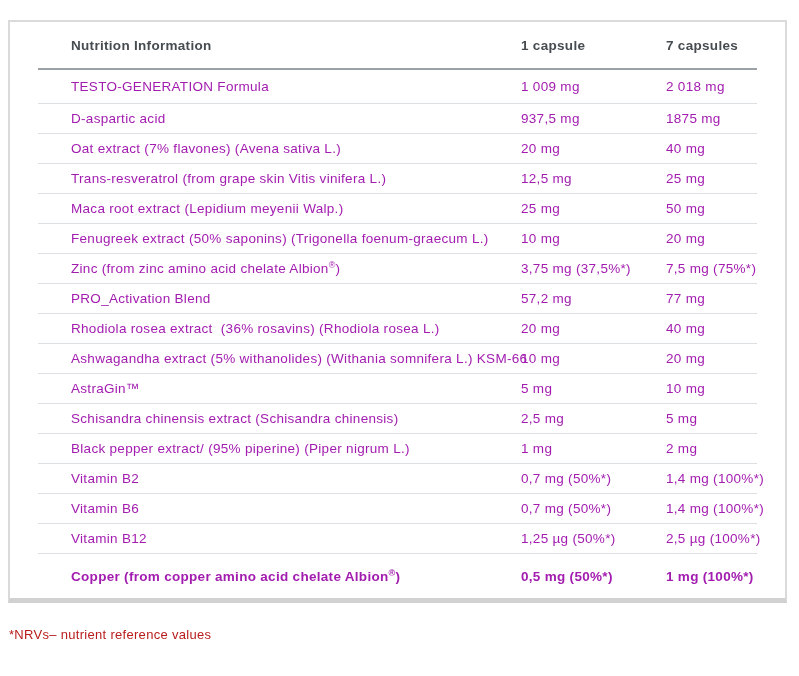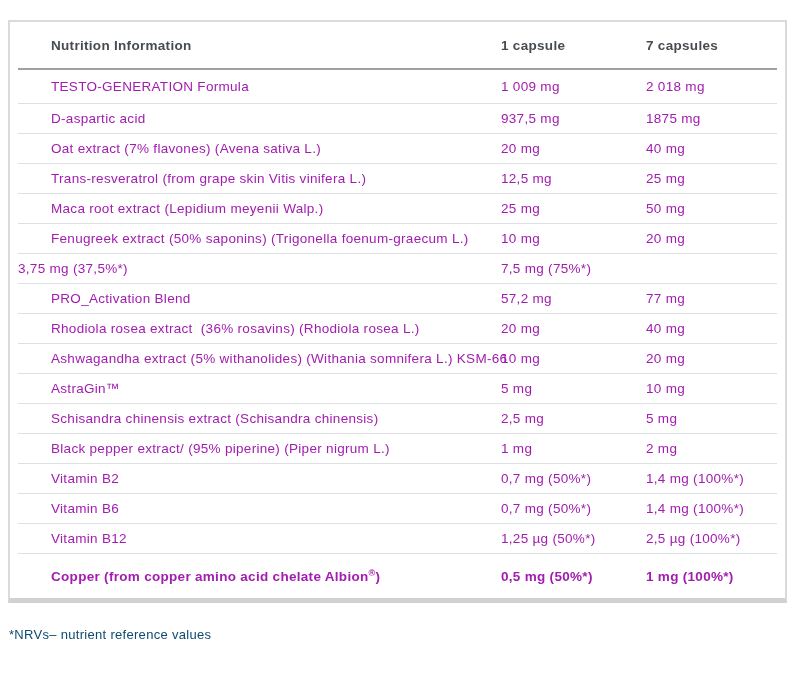"Nutrition Information" .table-box { padding: 0 8px -> 0 28px }
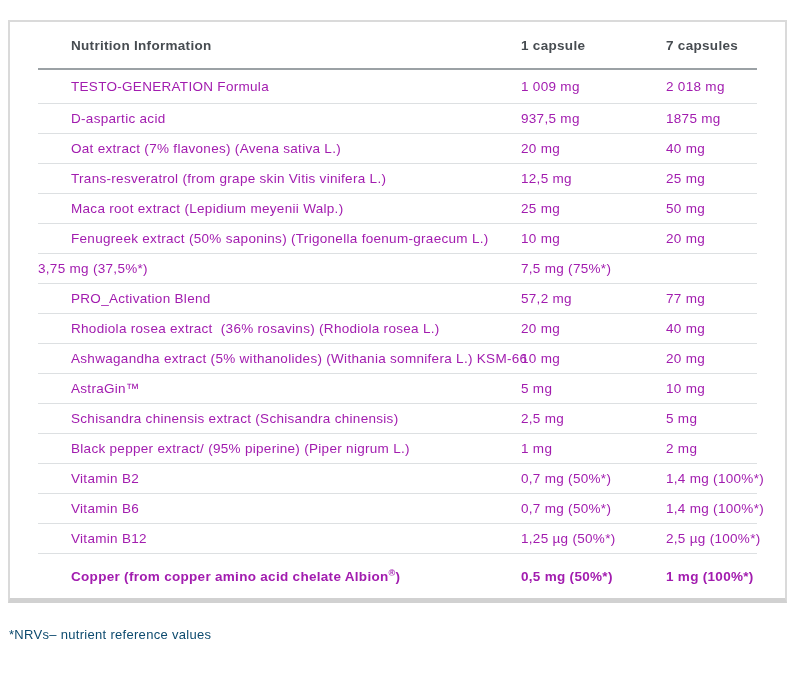"Zinc (from zinc amino acid" div.cell-name { html: none -> <div>Zinc (from zinc amino acid chelate Albion<sup>®</sup>)</div> }
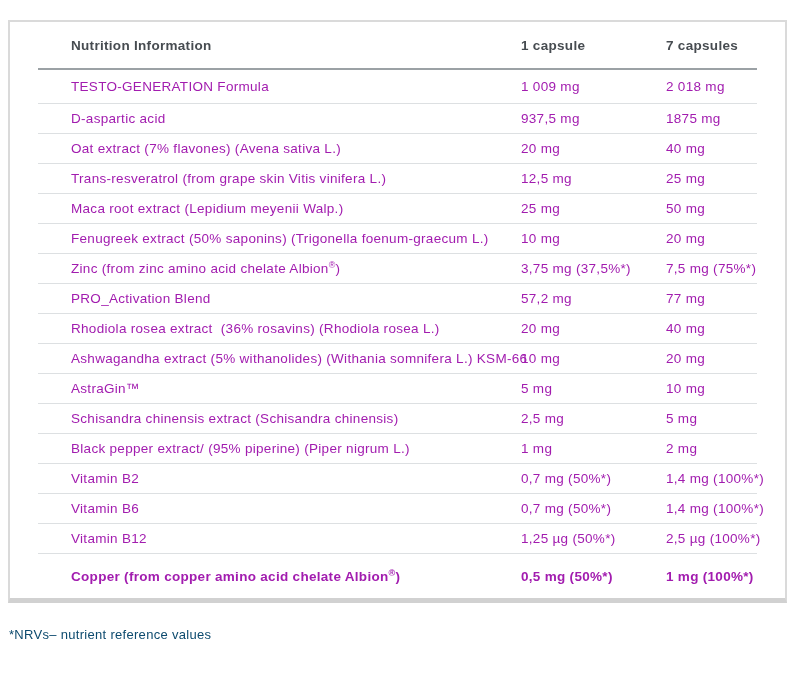"*NRVs– nutrient reference values" .footnote { color: #0c4a6e -> #b91c1c }
